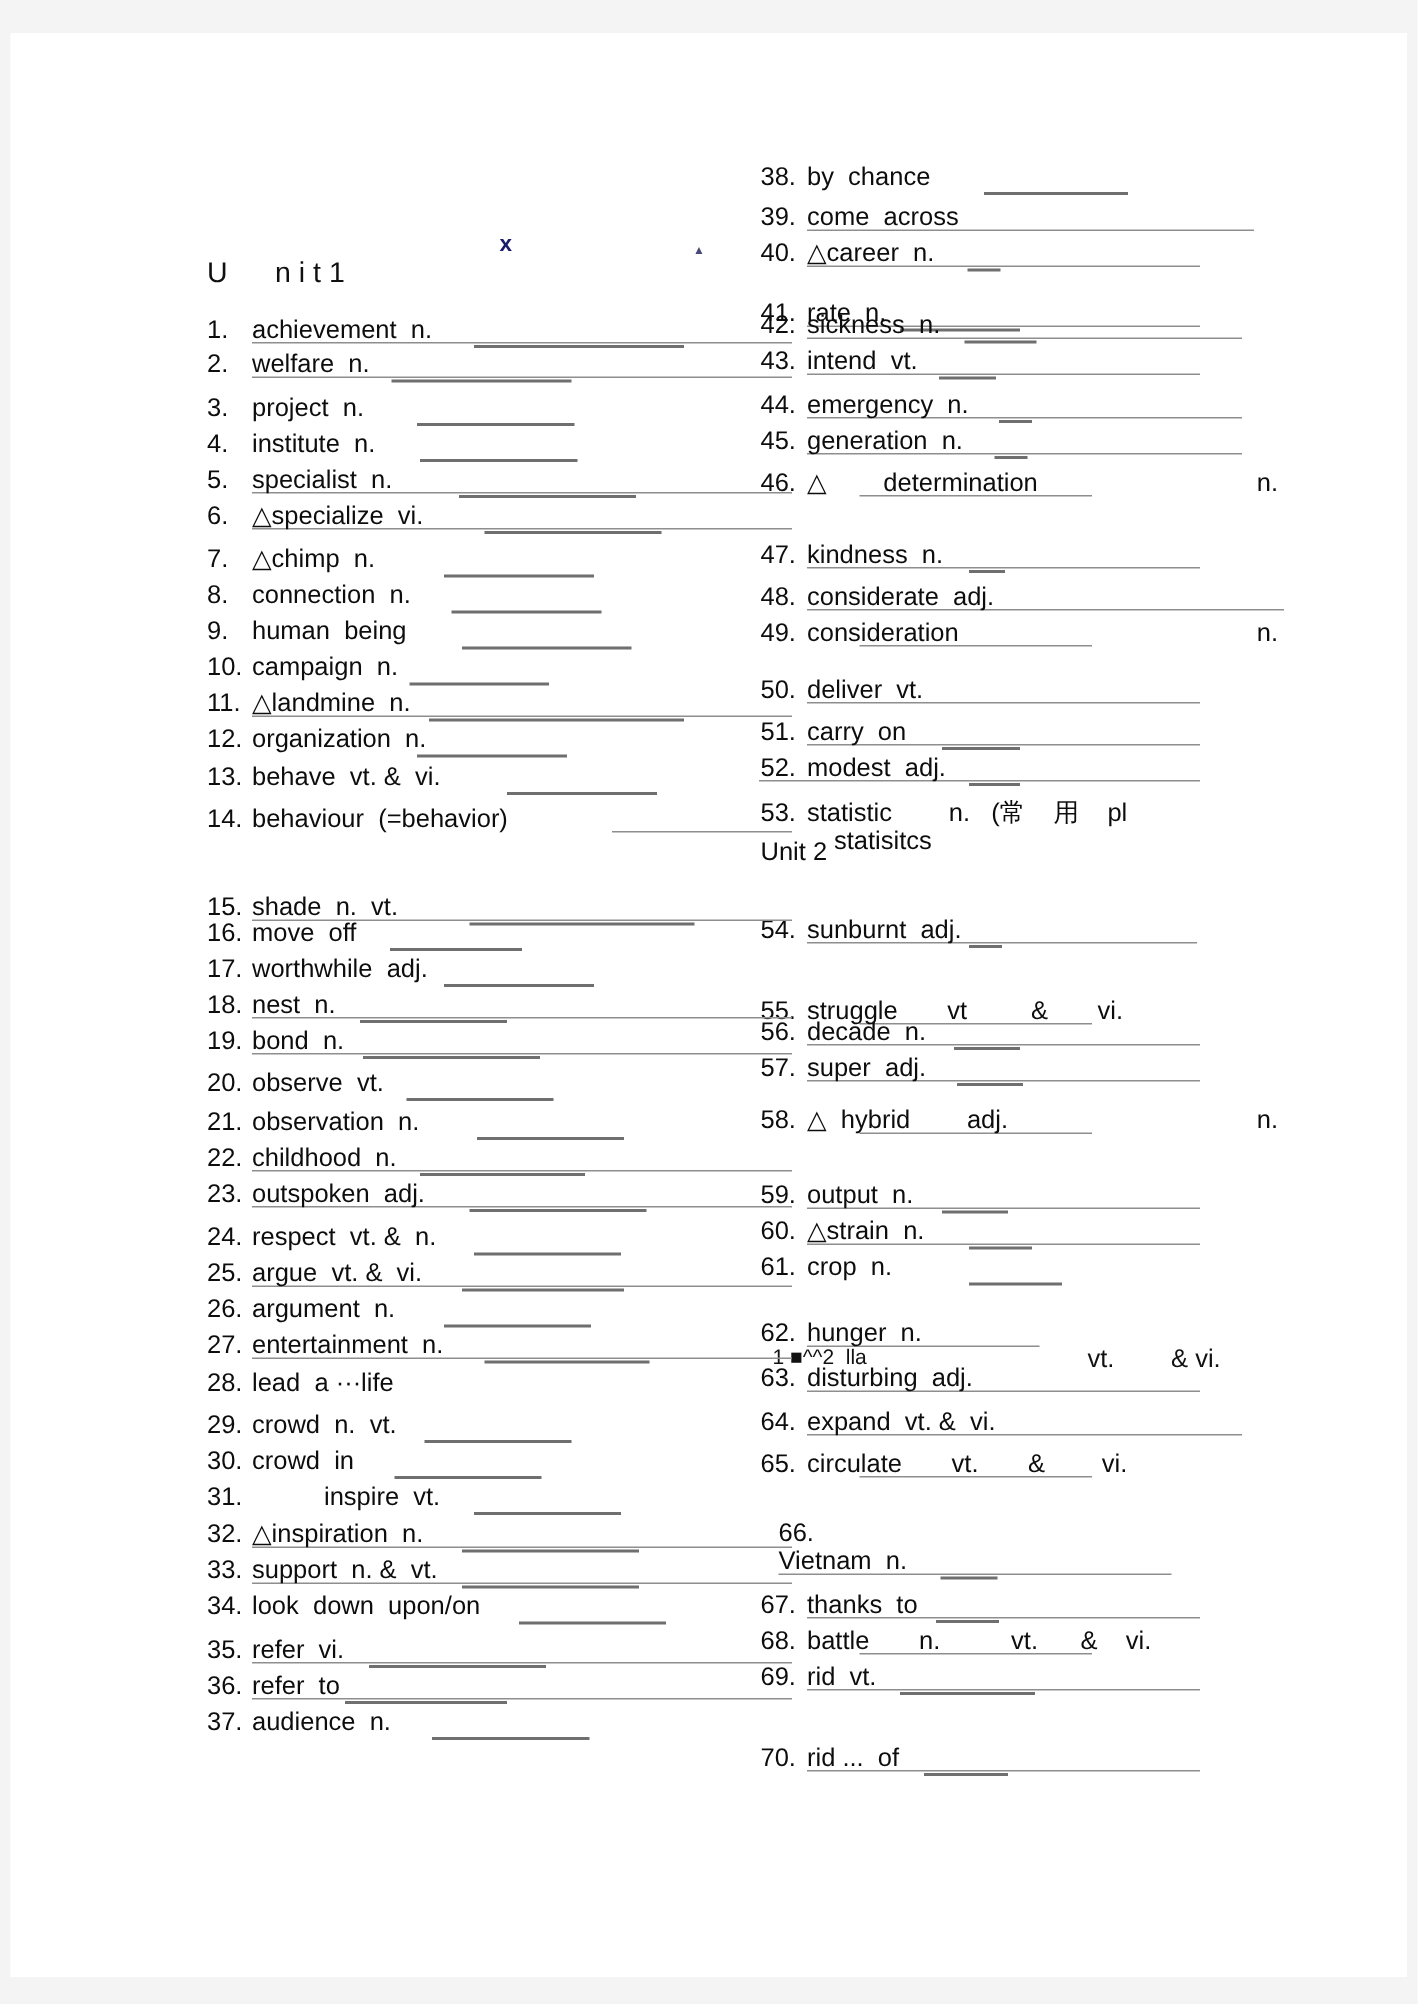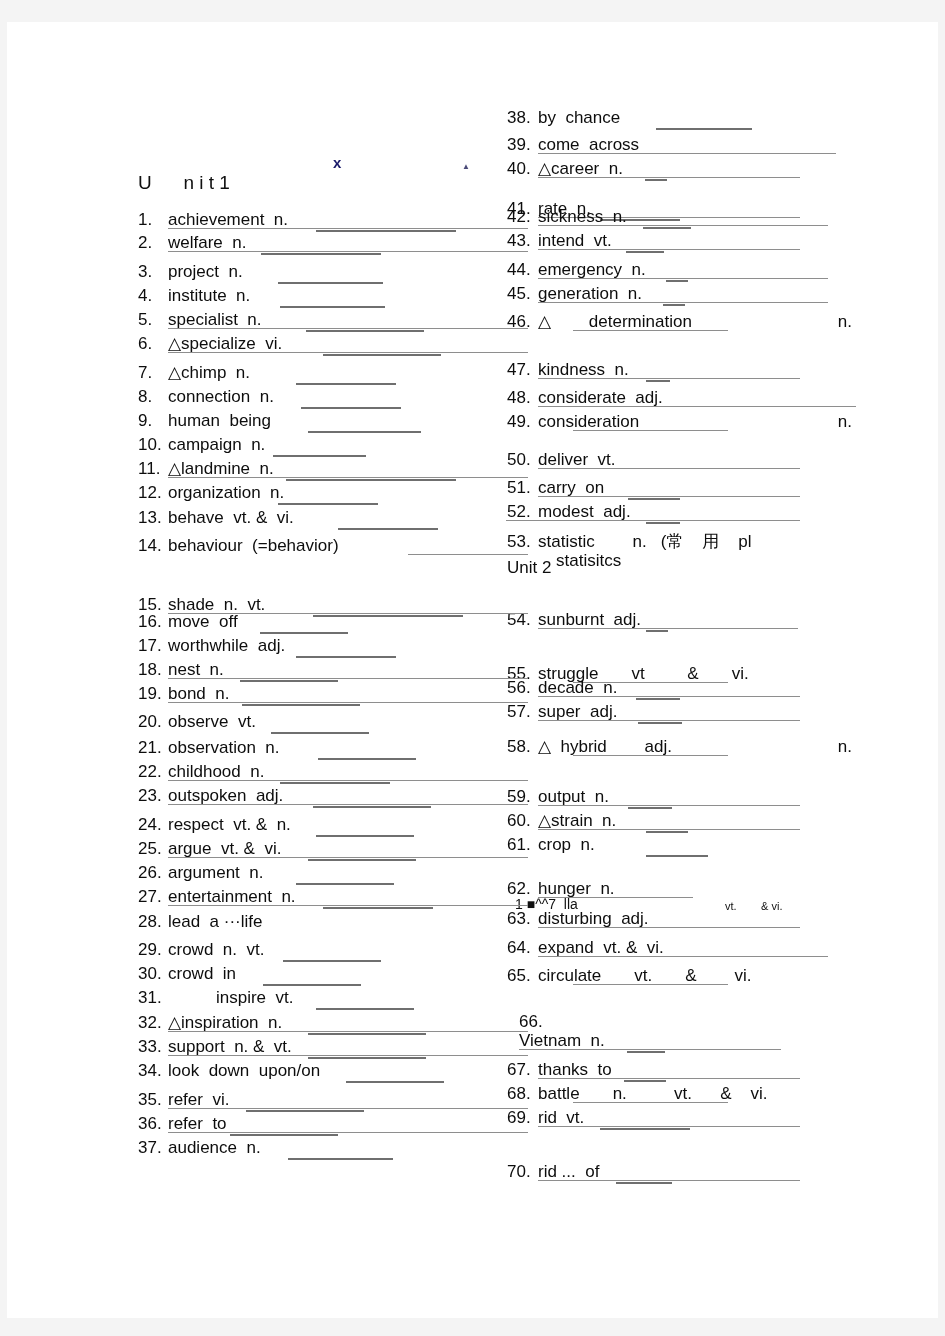"1 ■^^7 lla" div.artifact { text: 7 -> 2 }
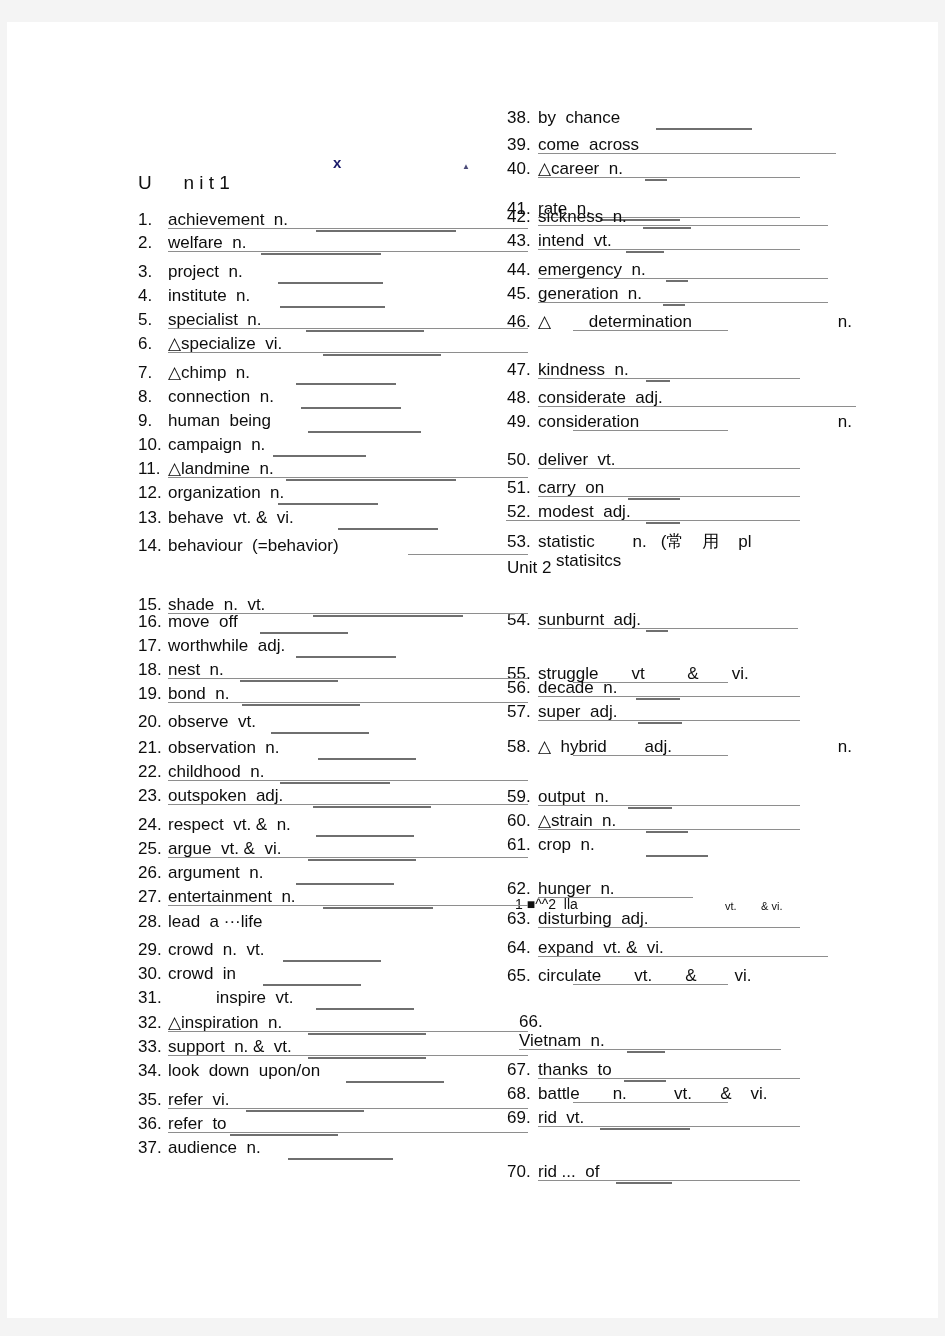"vt. & vi." div.artifact { font-size: 11px -> 17px }
